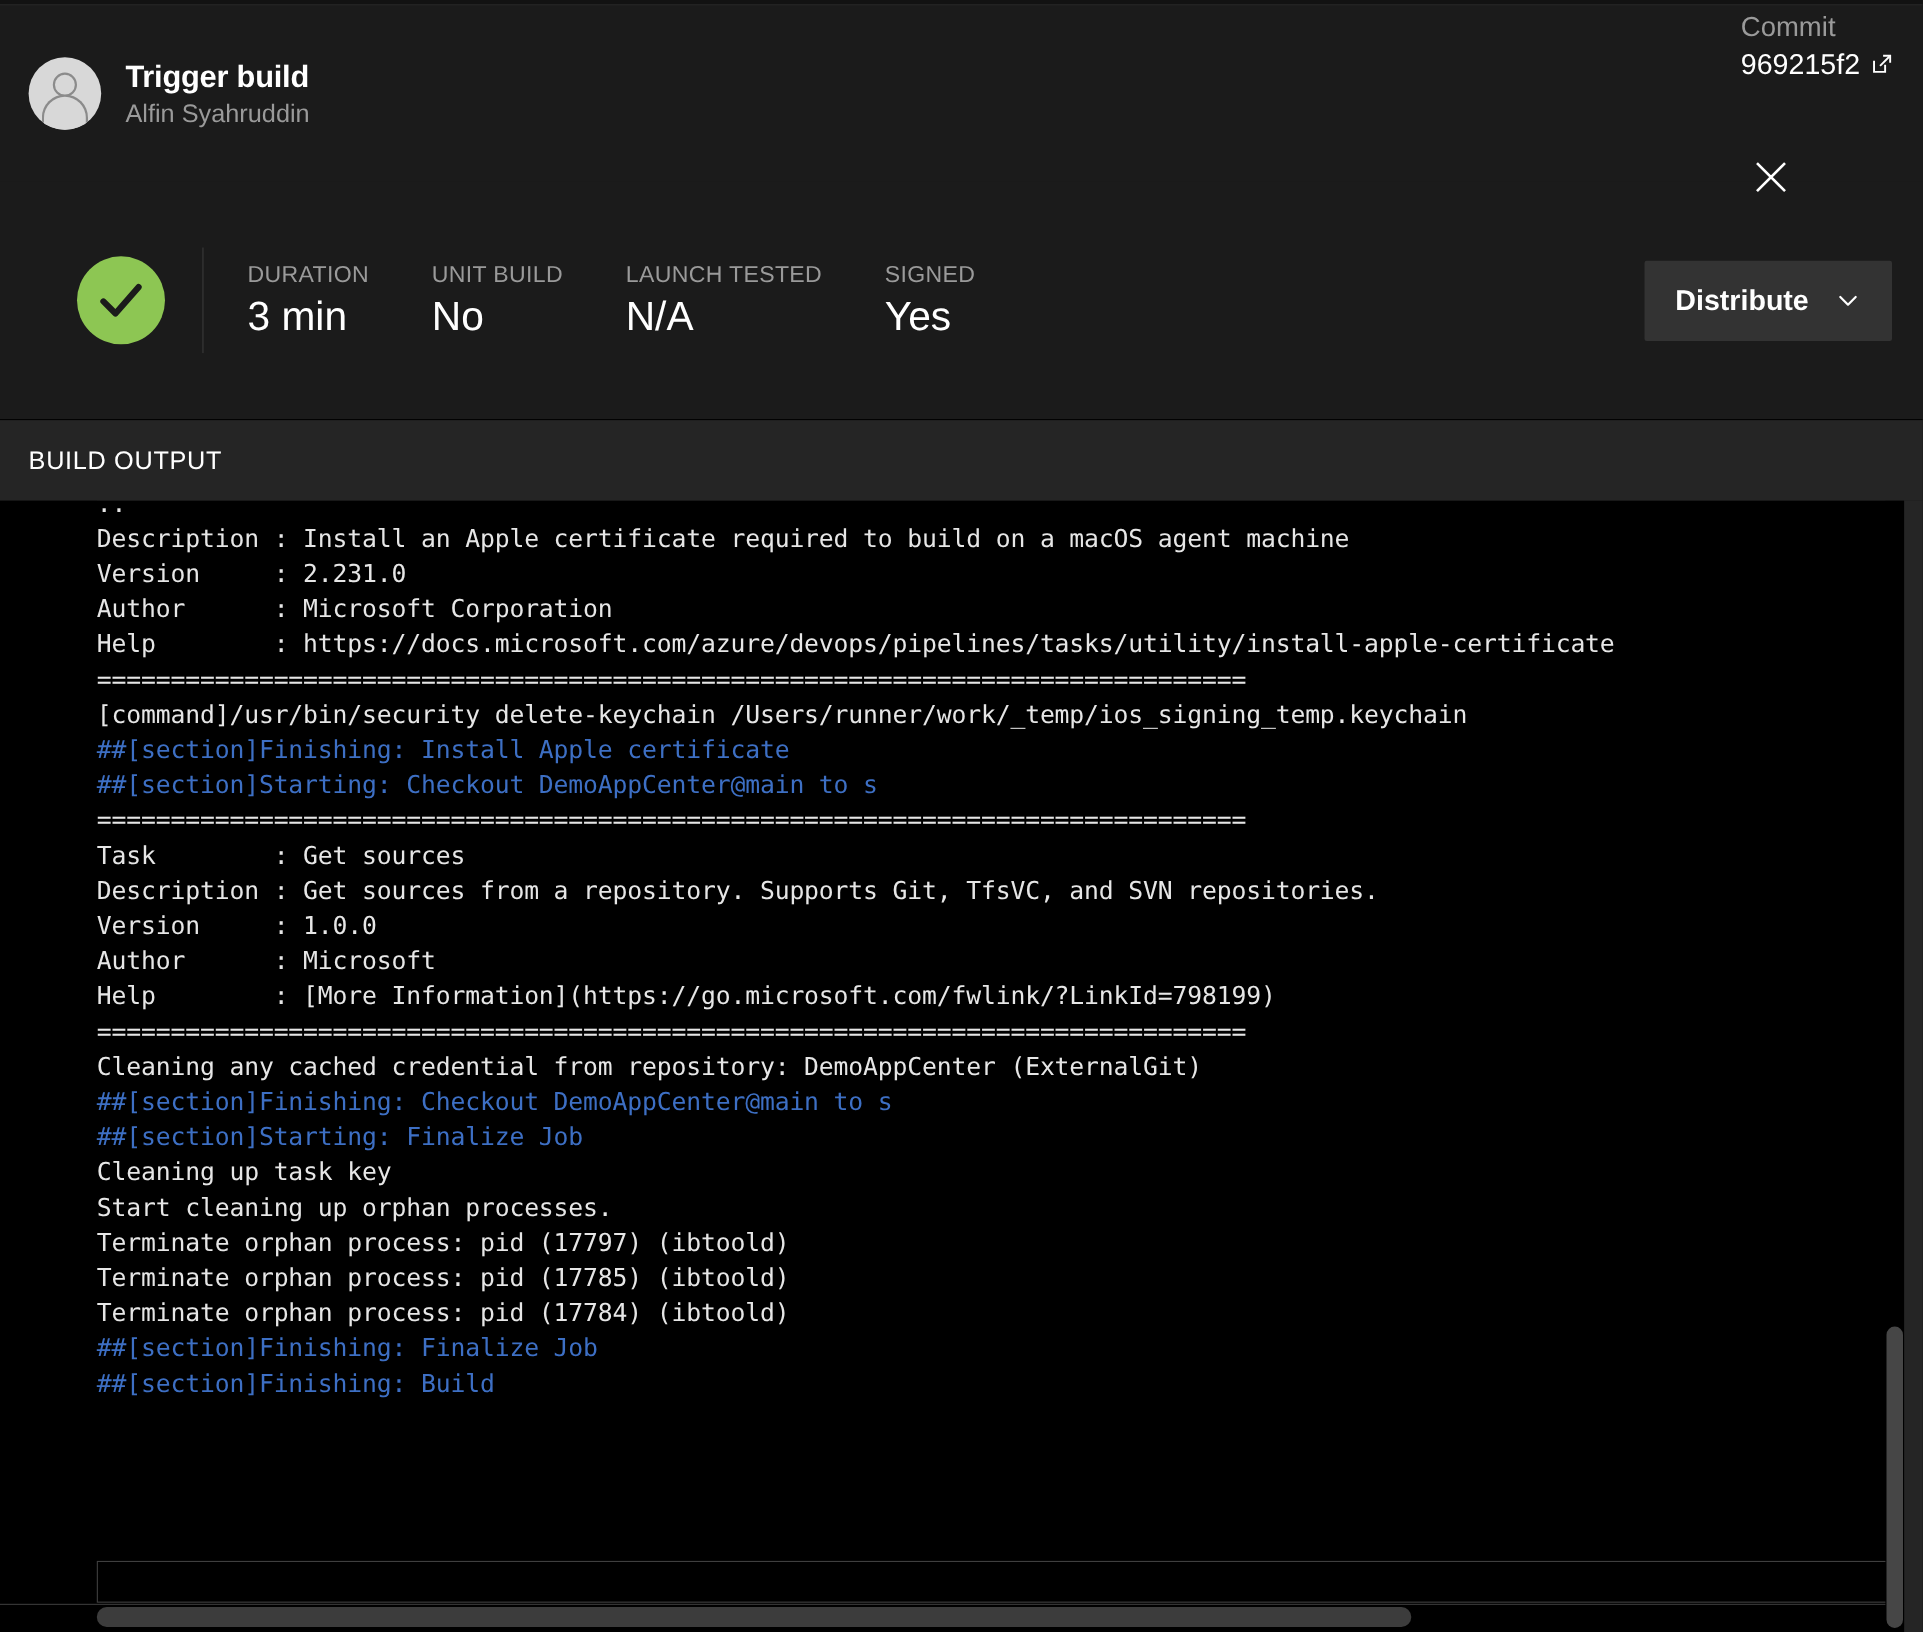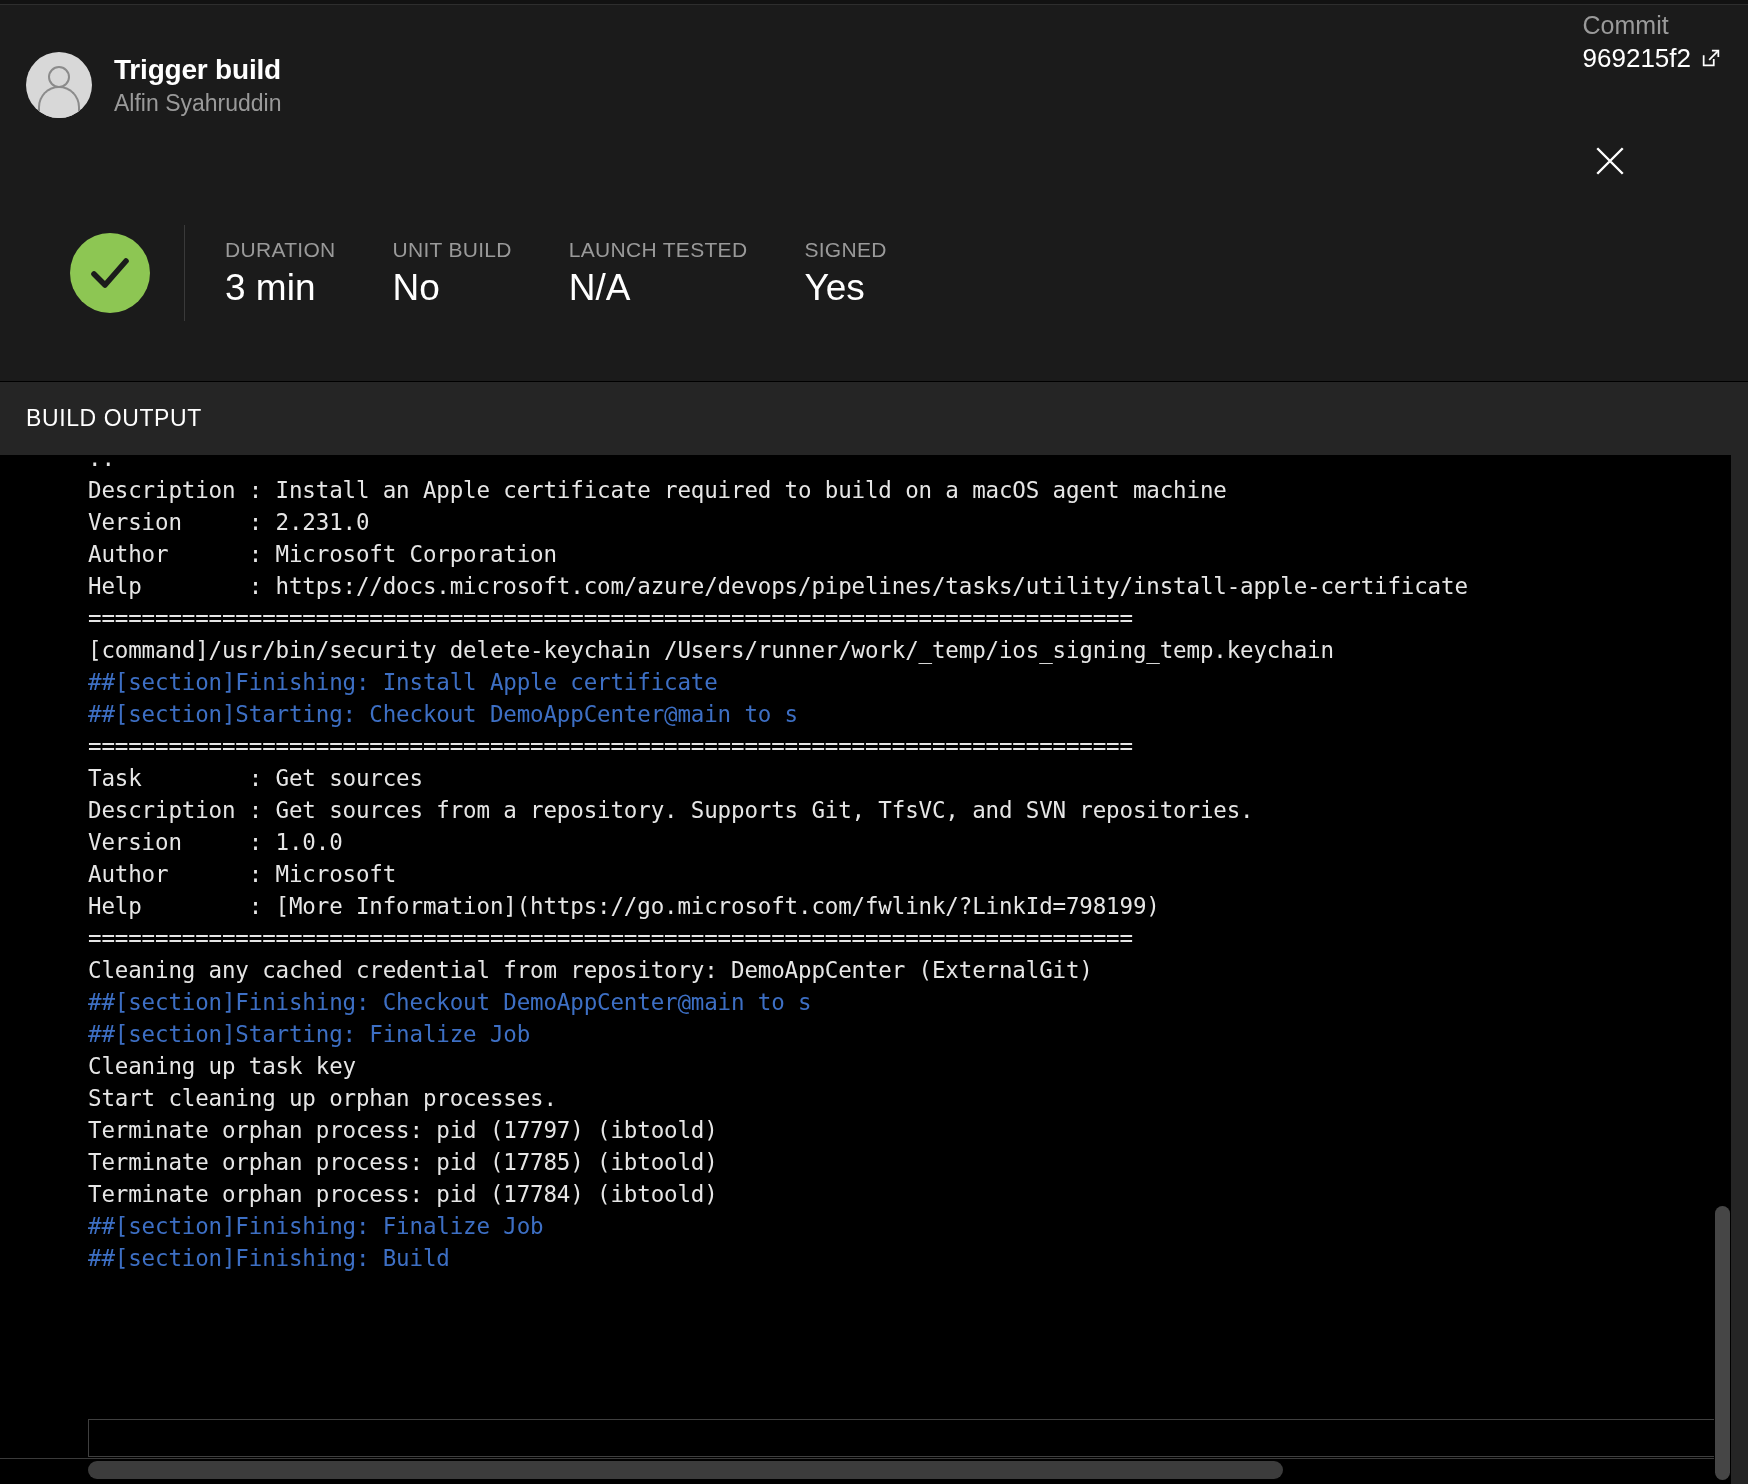"Distribute" button.btn { html: none -> <button> <span>Distribute</span> <svg> <path></path> </svg> </button> }
